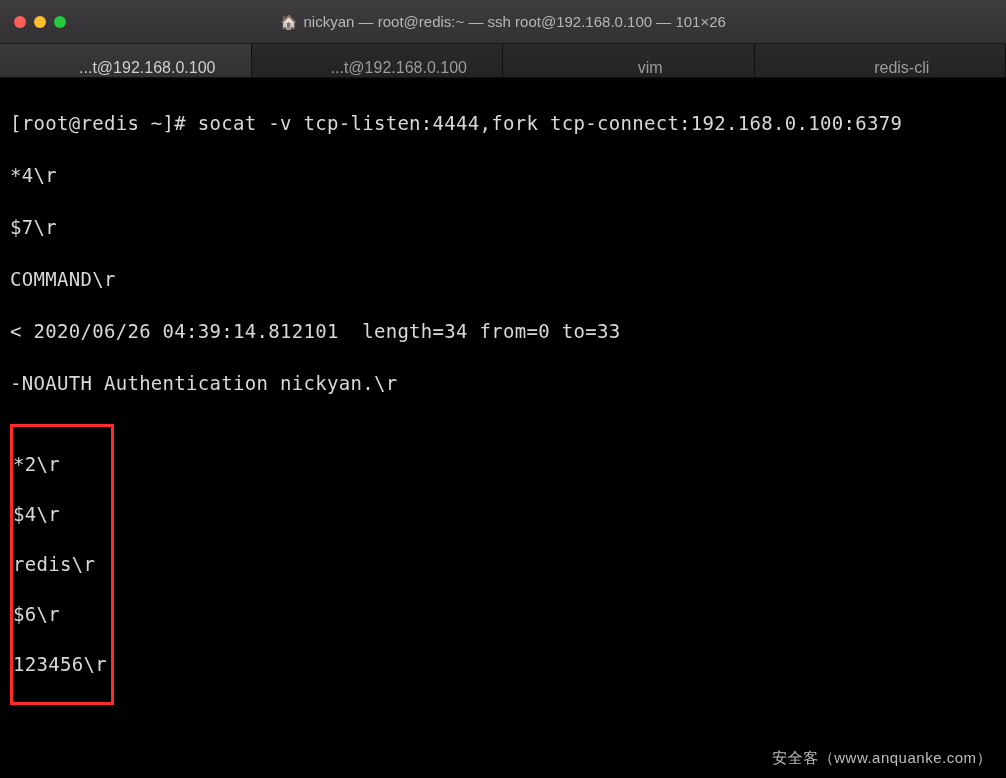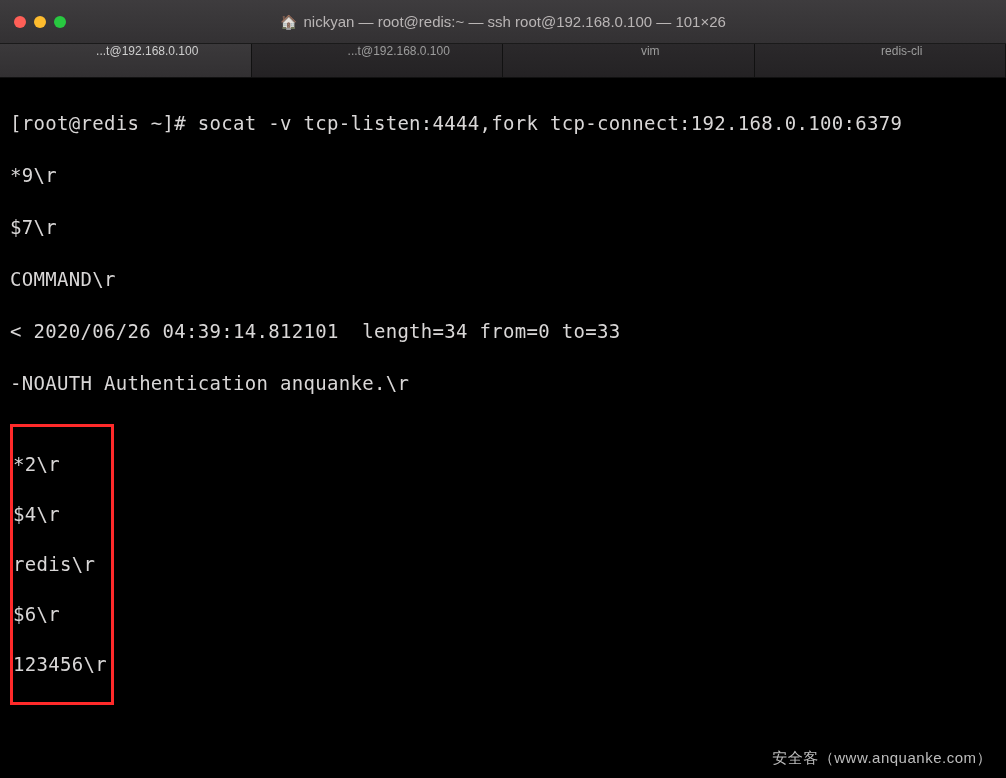"...t@192.168.0.100" .tab { align-items: flex-start -> flex-end; font-size: 12px -> 16px }
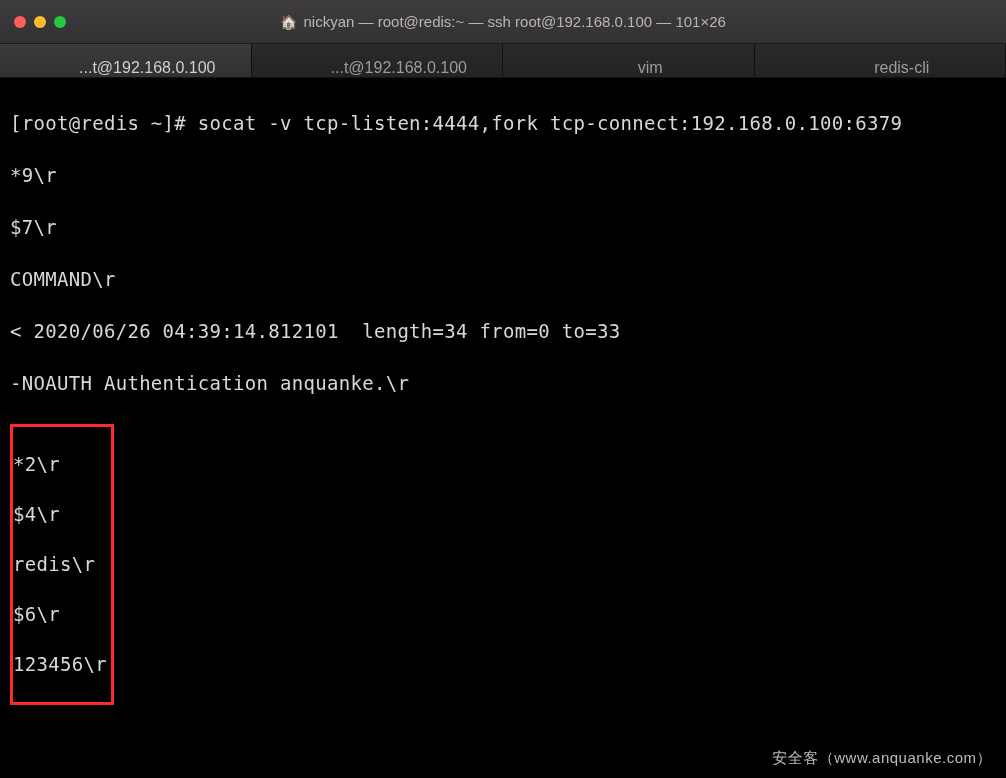"*9\r" span.line { text: 9 -> 4 }
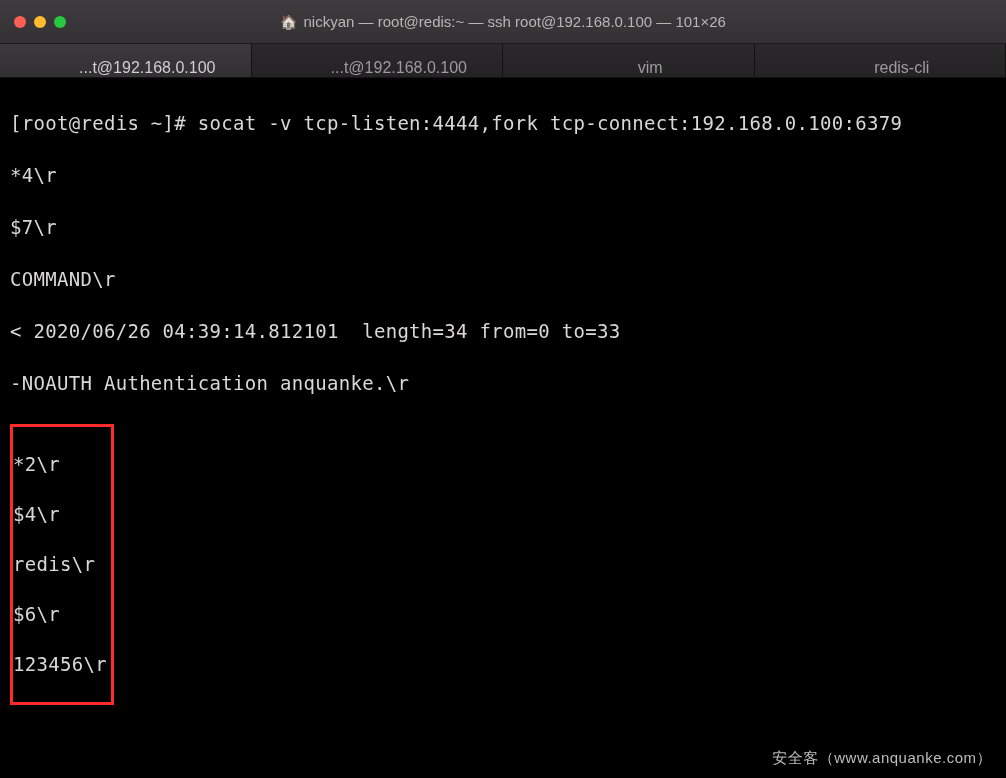"-NOAUTH Authentication anquanke.\r" span.line { text: anquanke -> nickyan }
